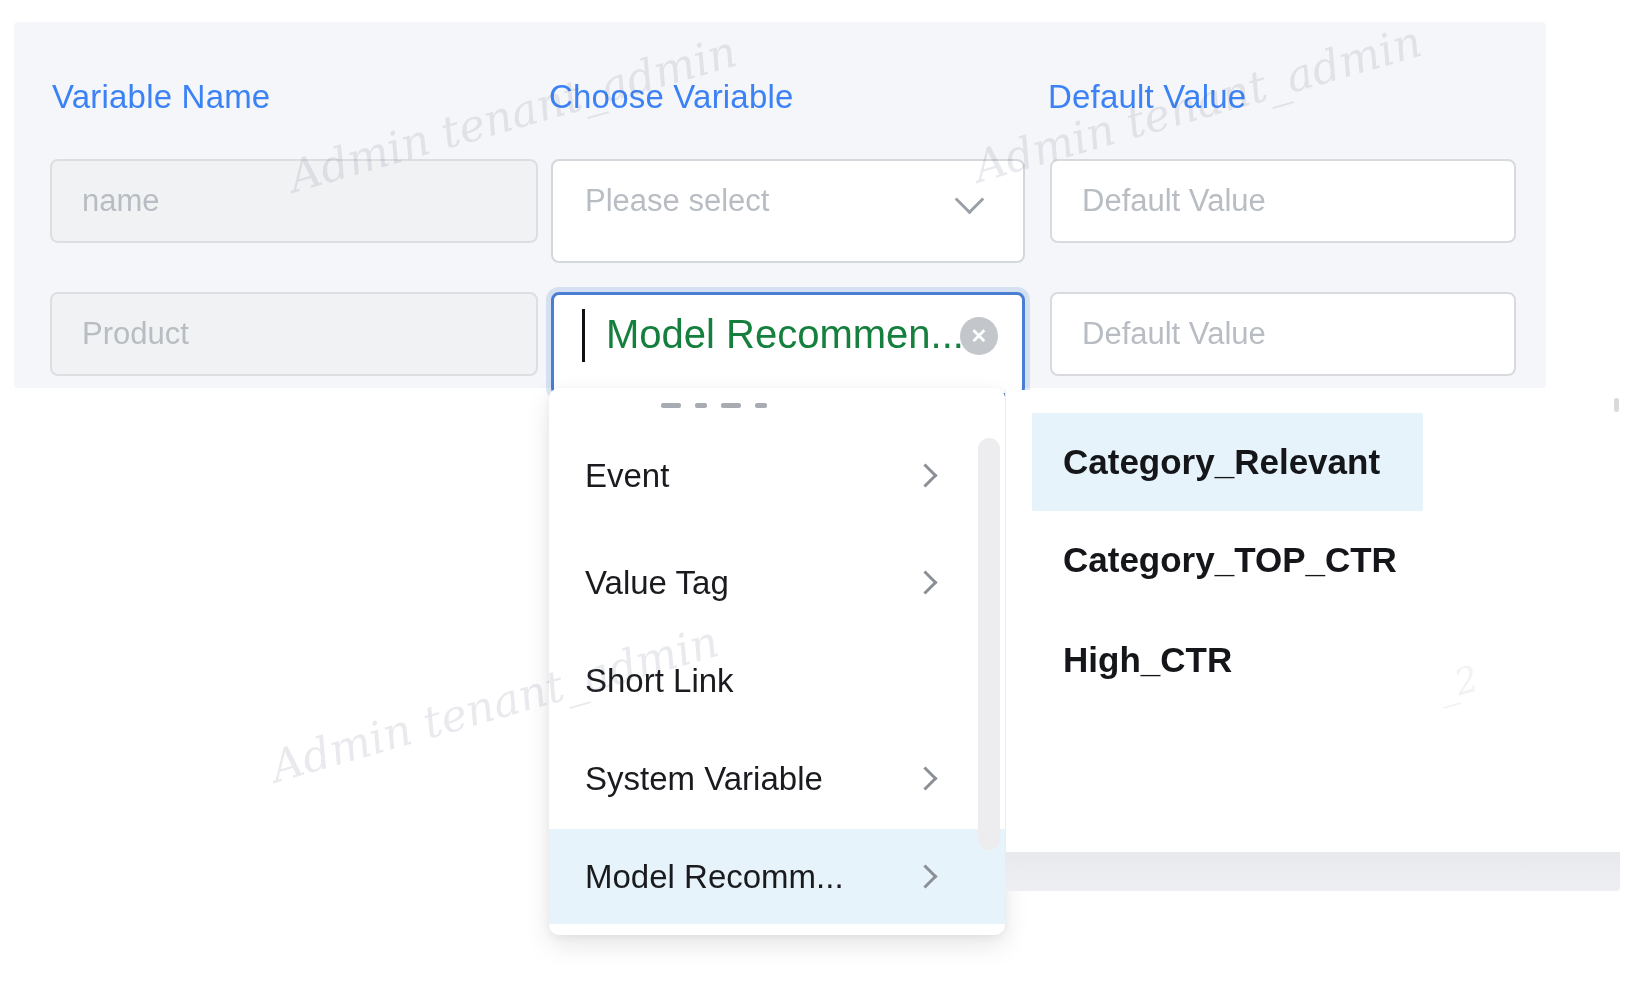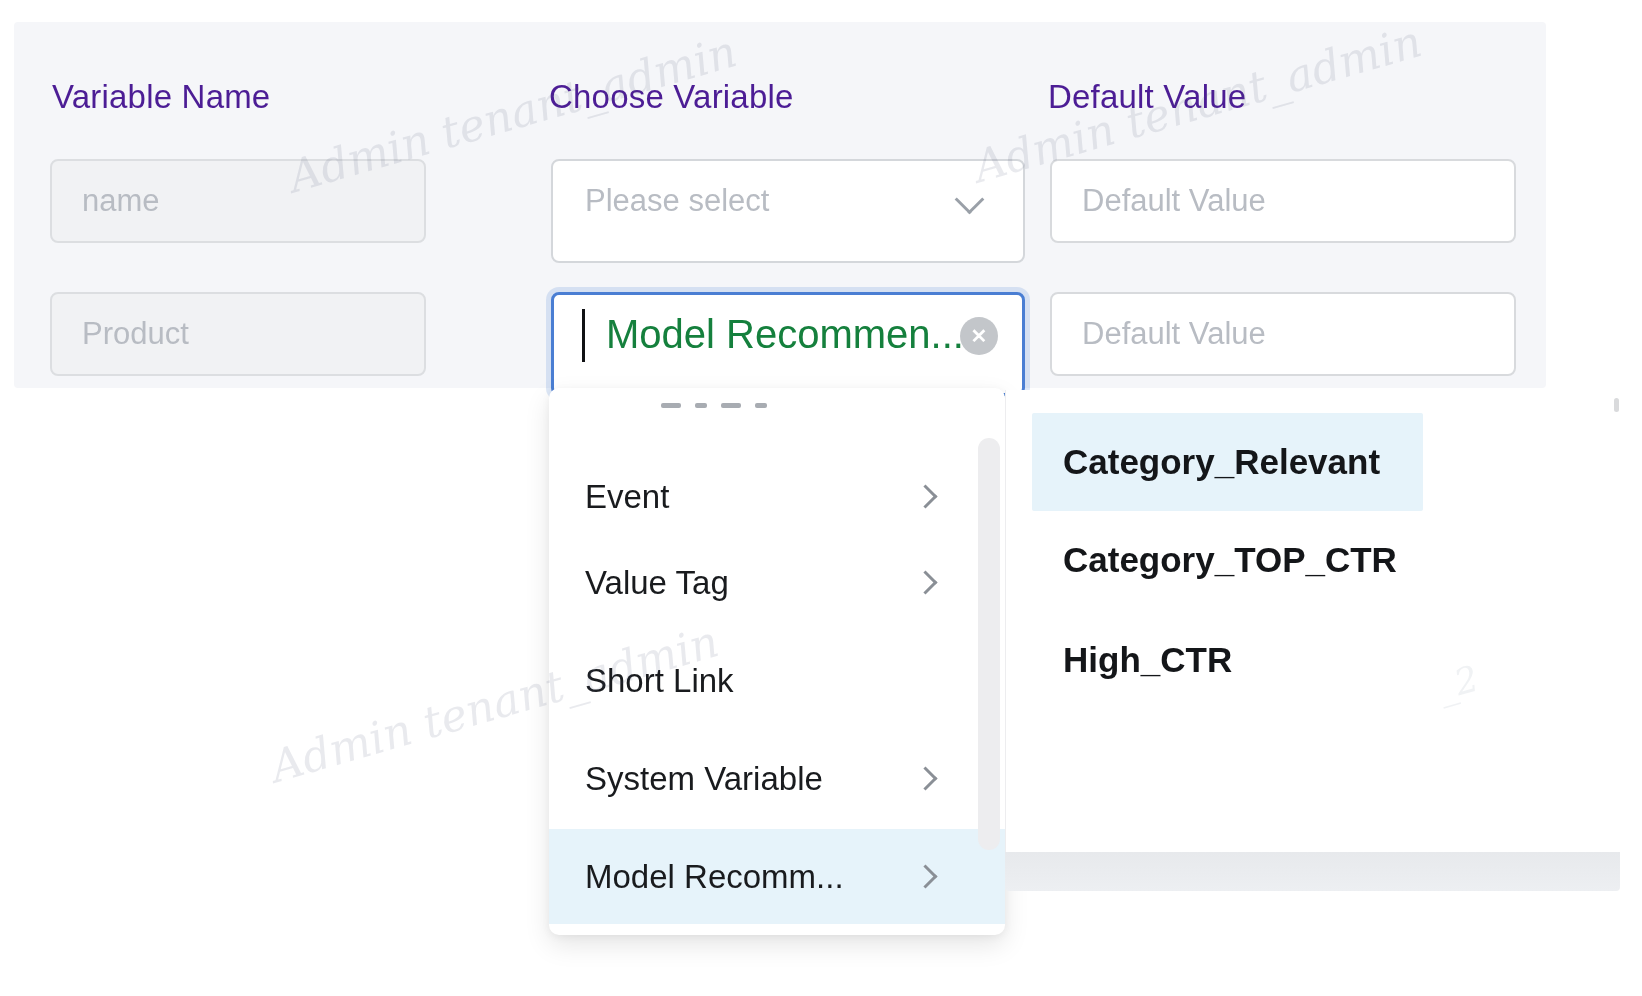"Variable Name" .col-label { color: #4c1d95 -> #3b82f6 }
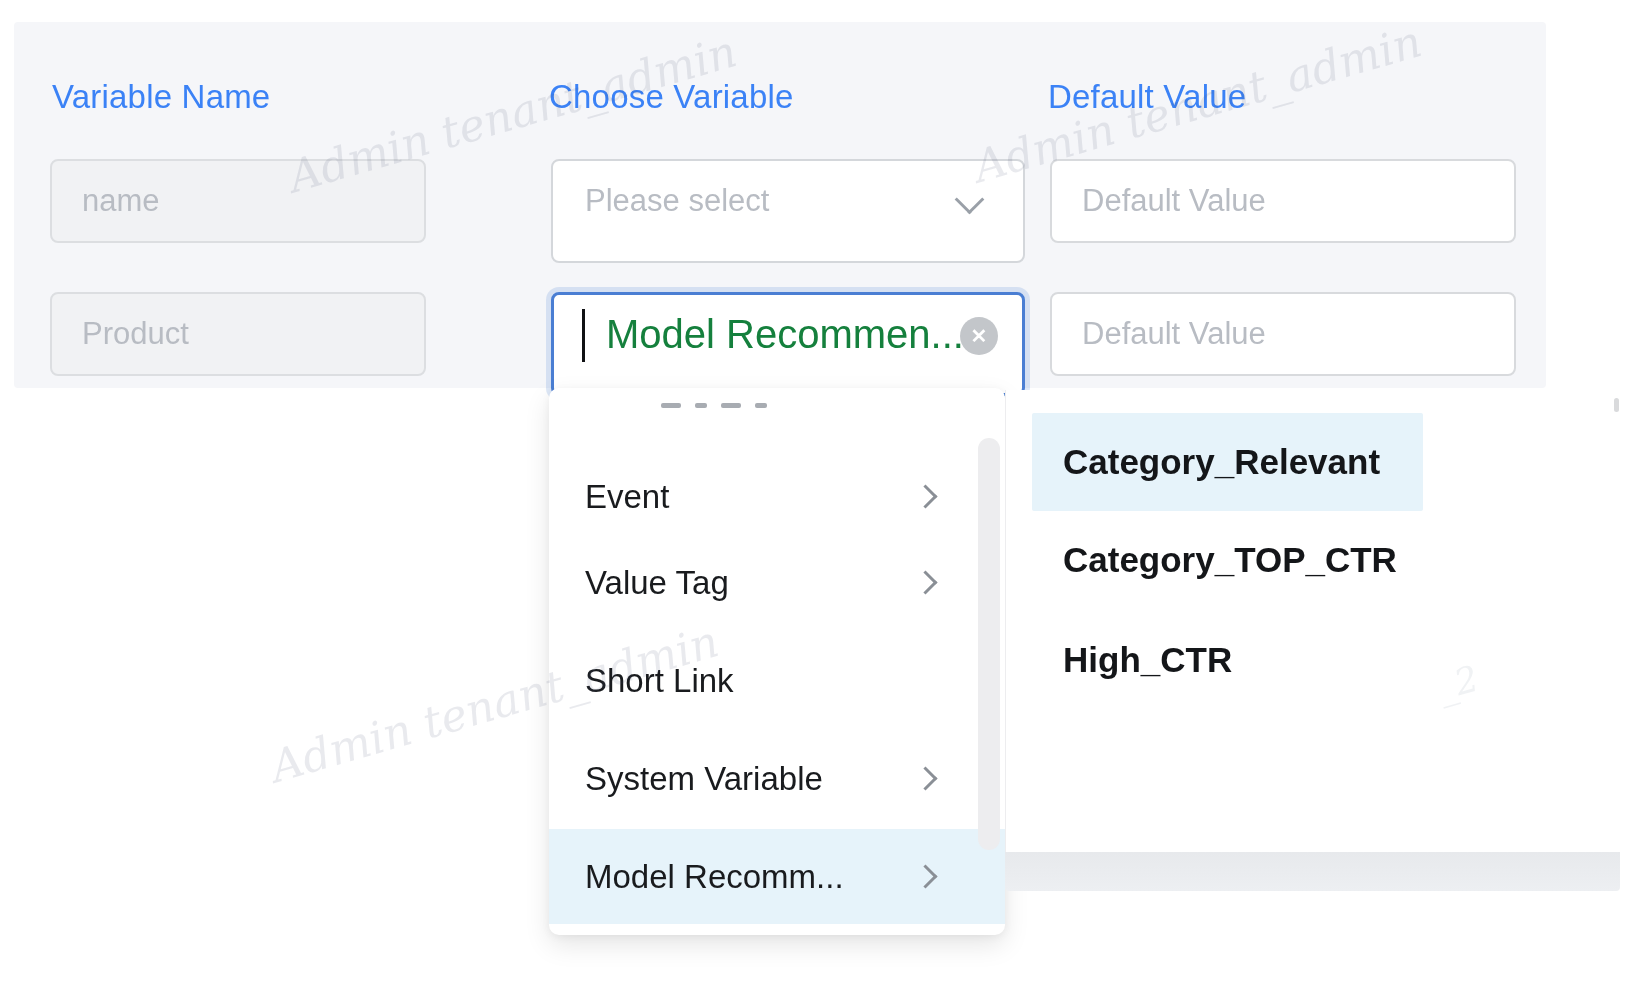"name" .c1 { width: 376px -> 488px }
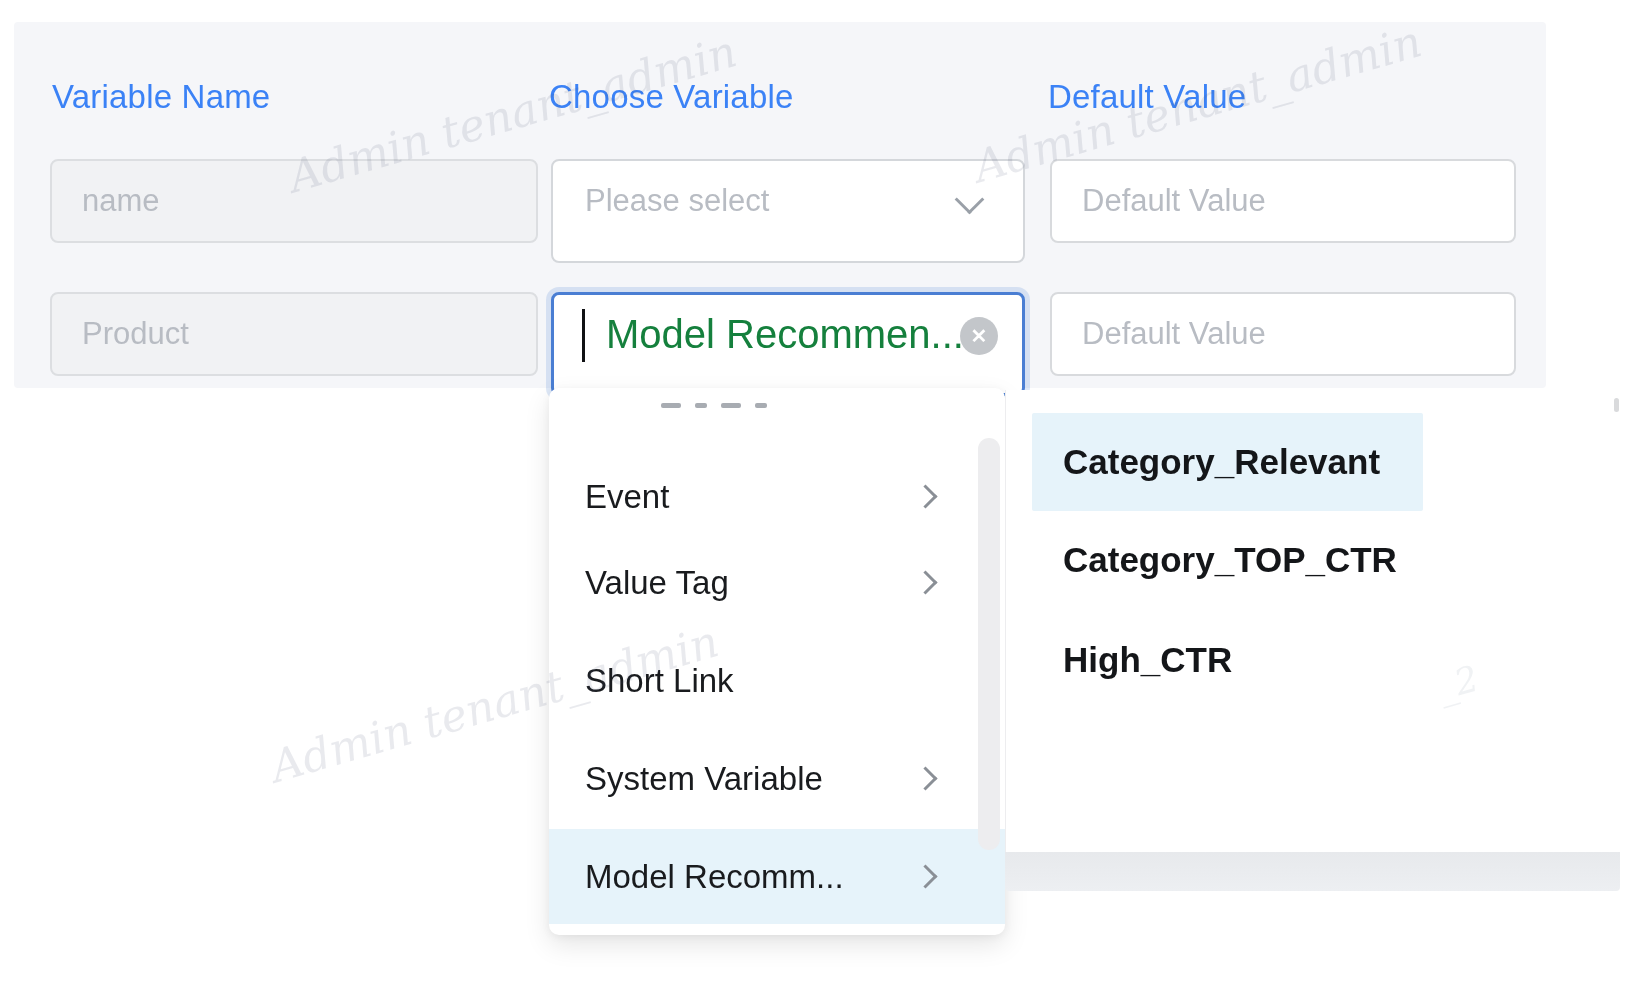"Event" .mi-0 { top: 61px -> 40px }
